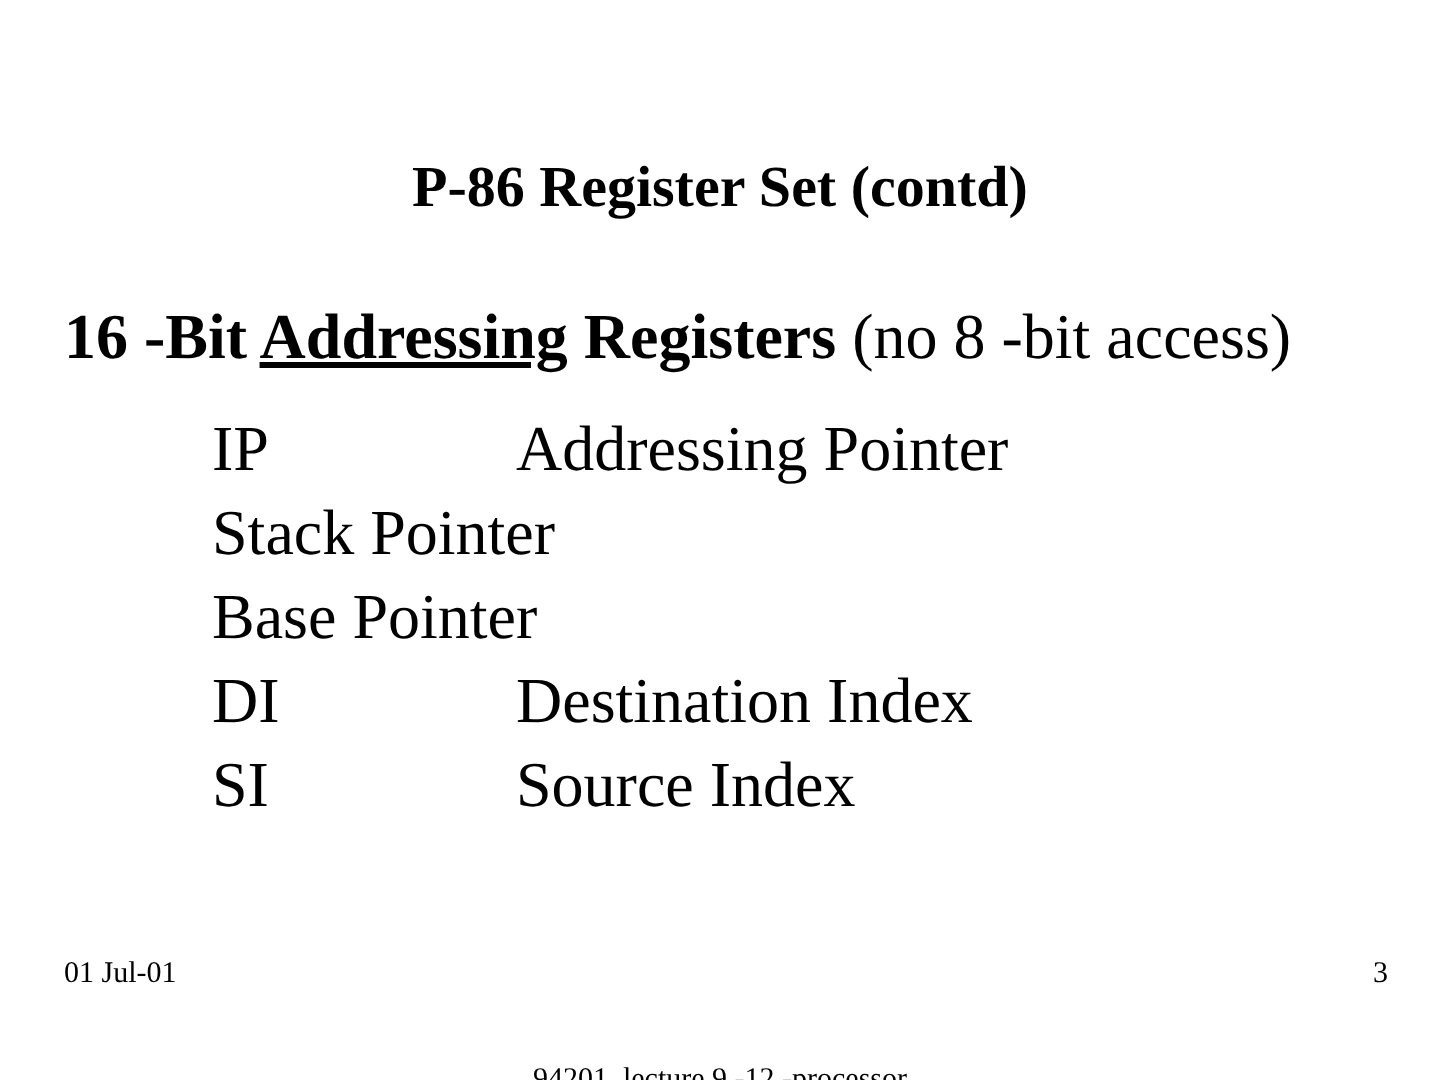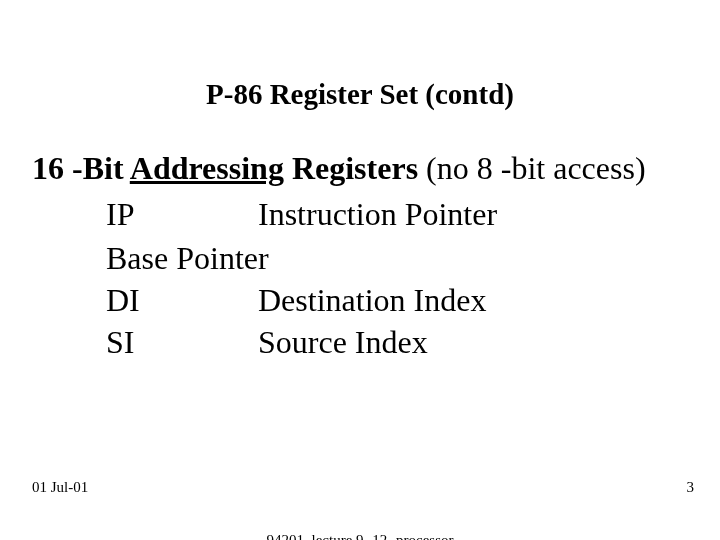"IP" .rows { margin-top: 6px -> 16px }
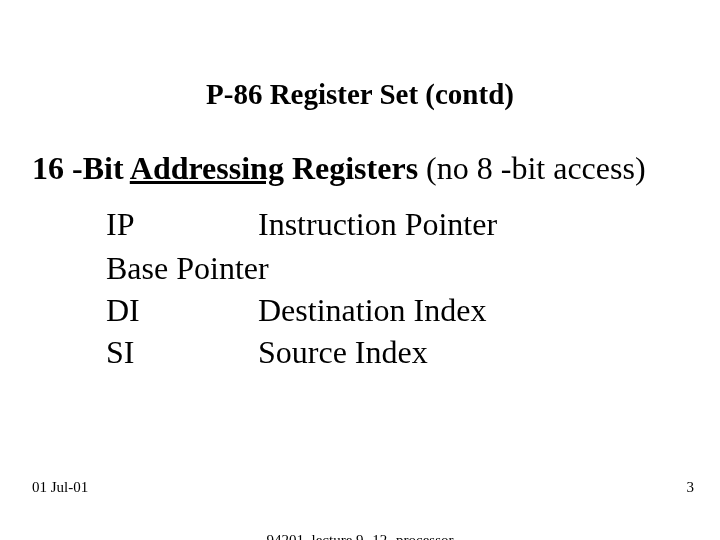"Instruction Pointer" span.desc { text: Instruction -> Addressing }
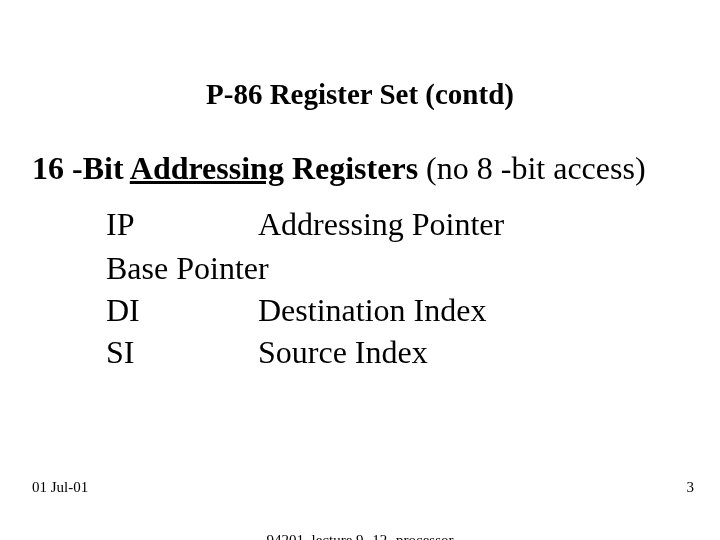"Stack Pointer" span.desc { html: none -> <span>Stack Pointer</span> }
